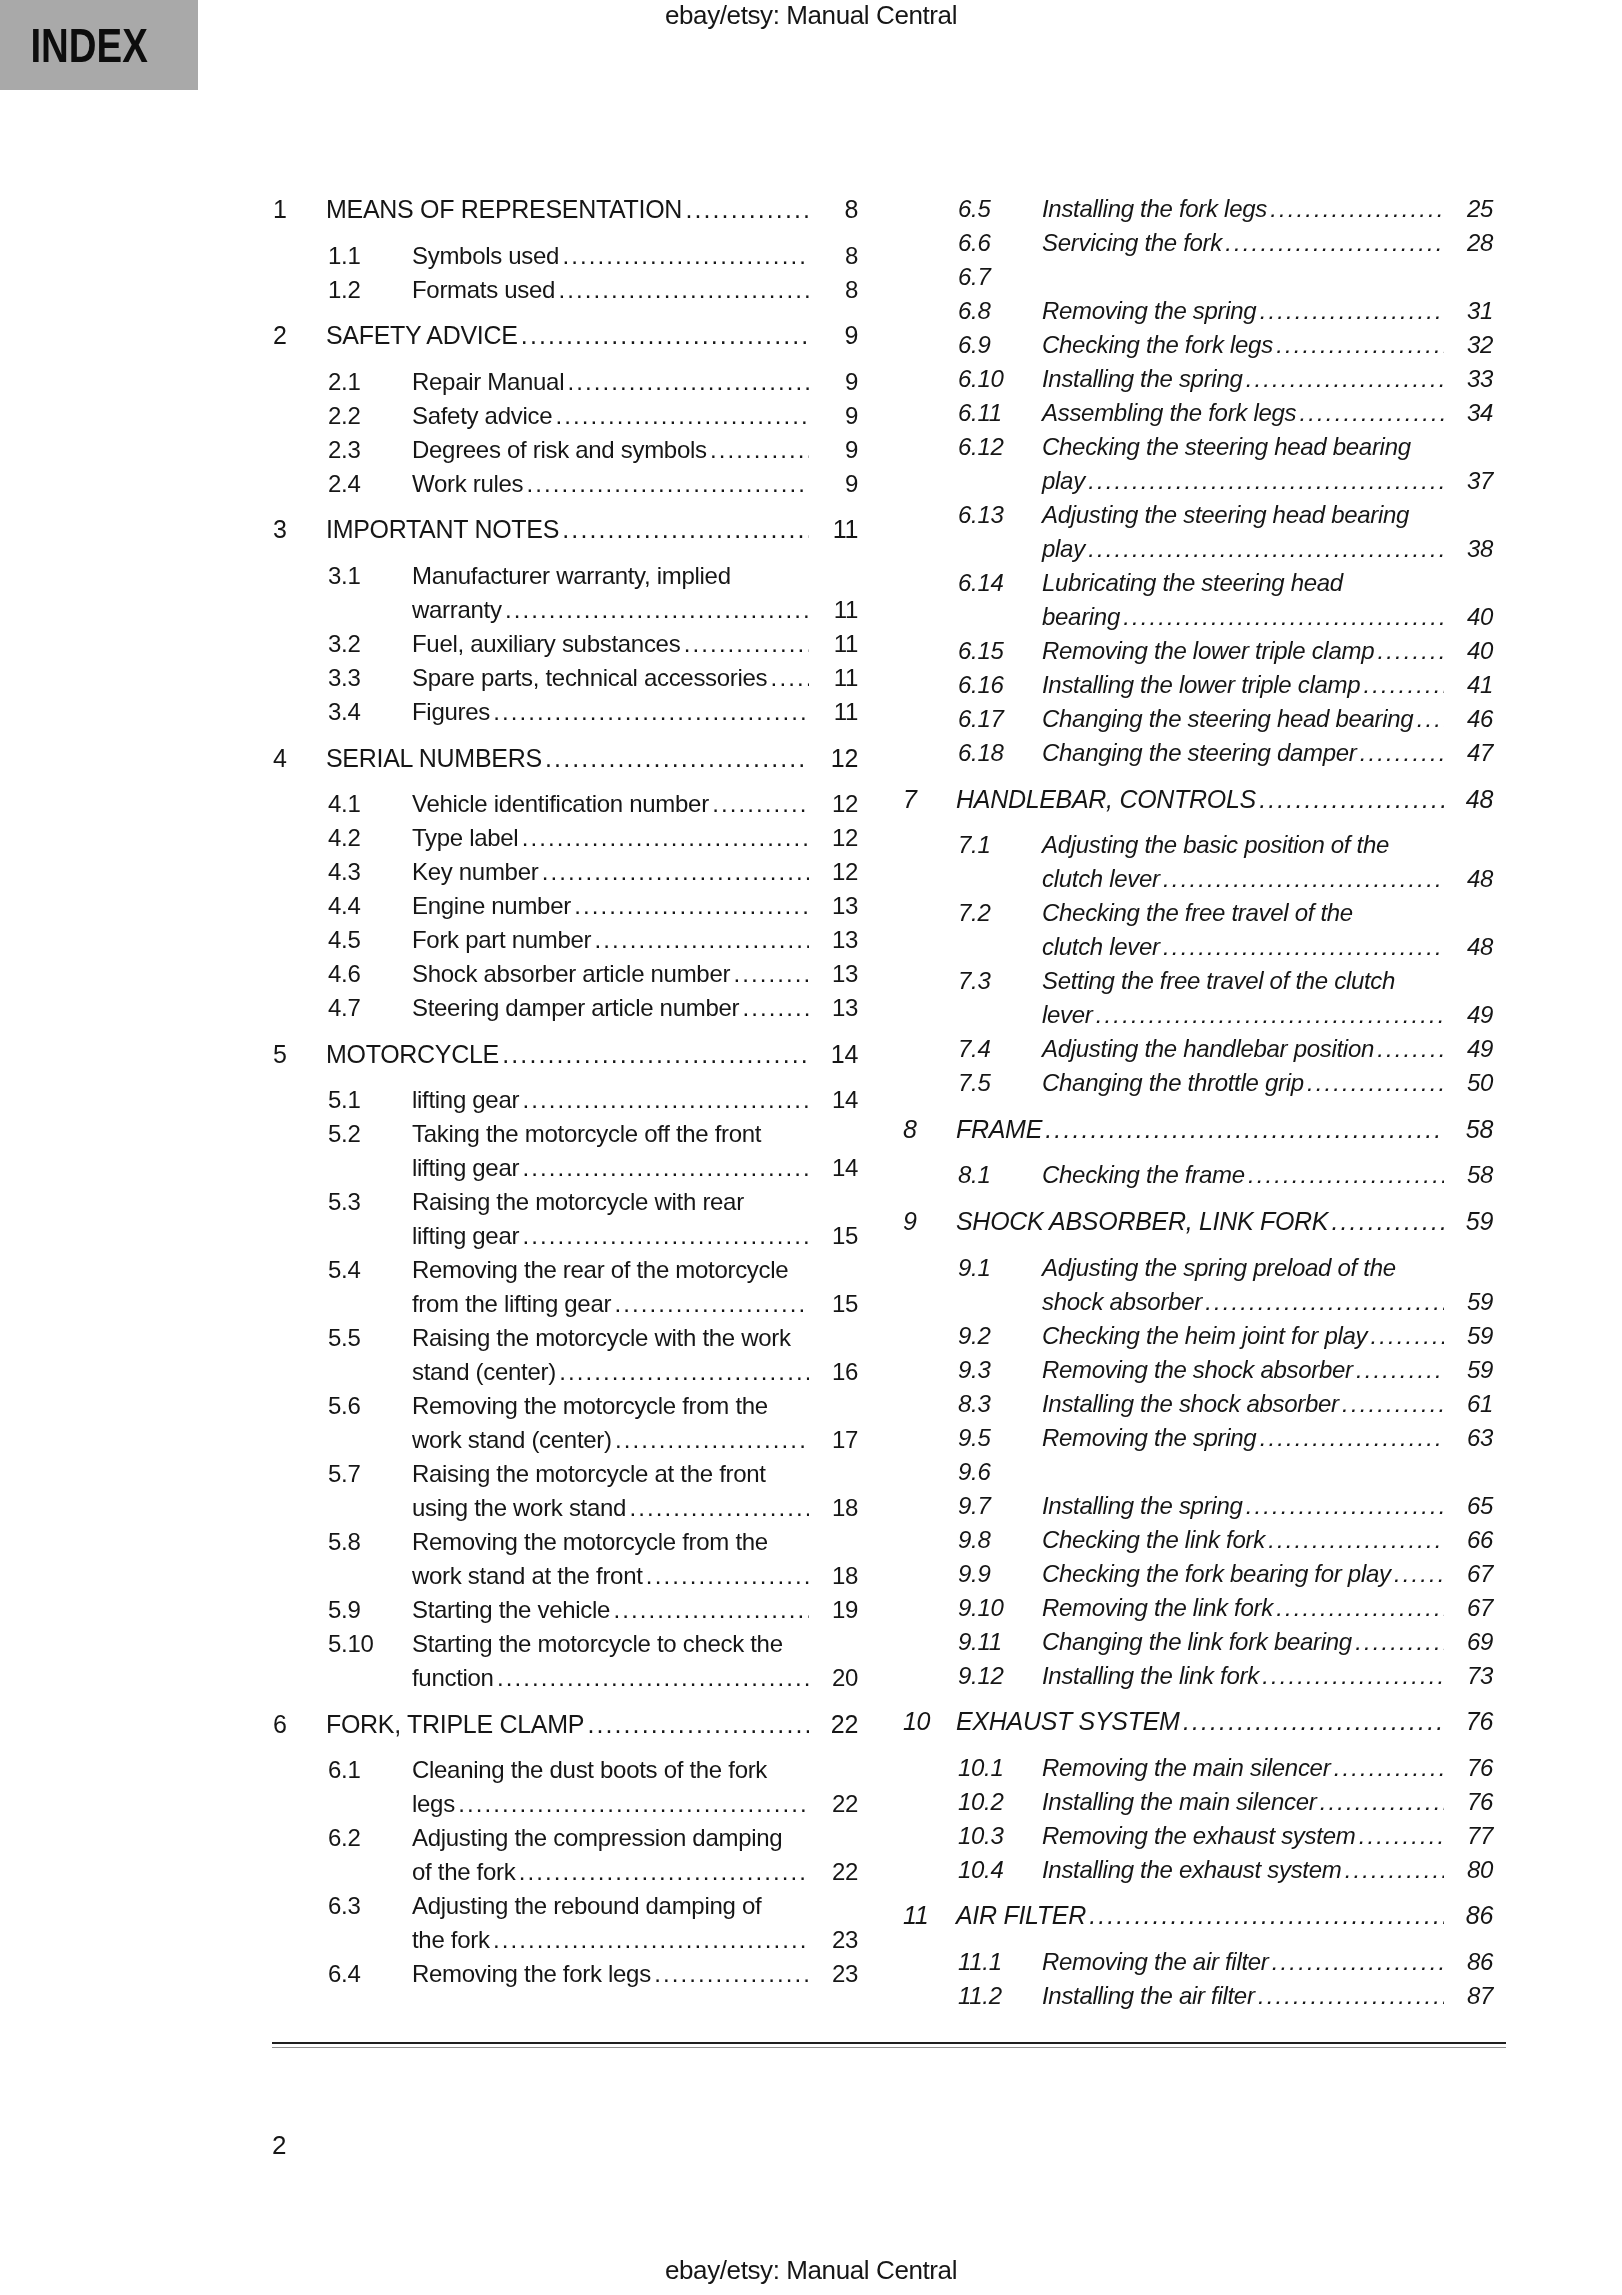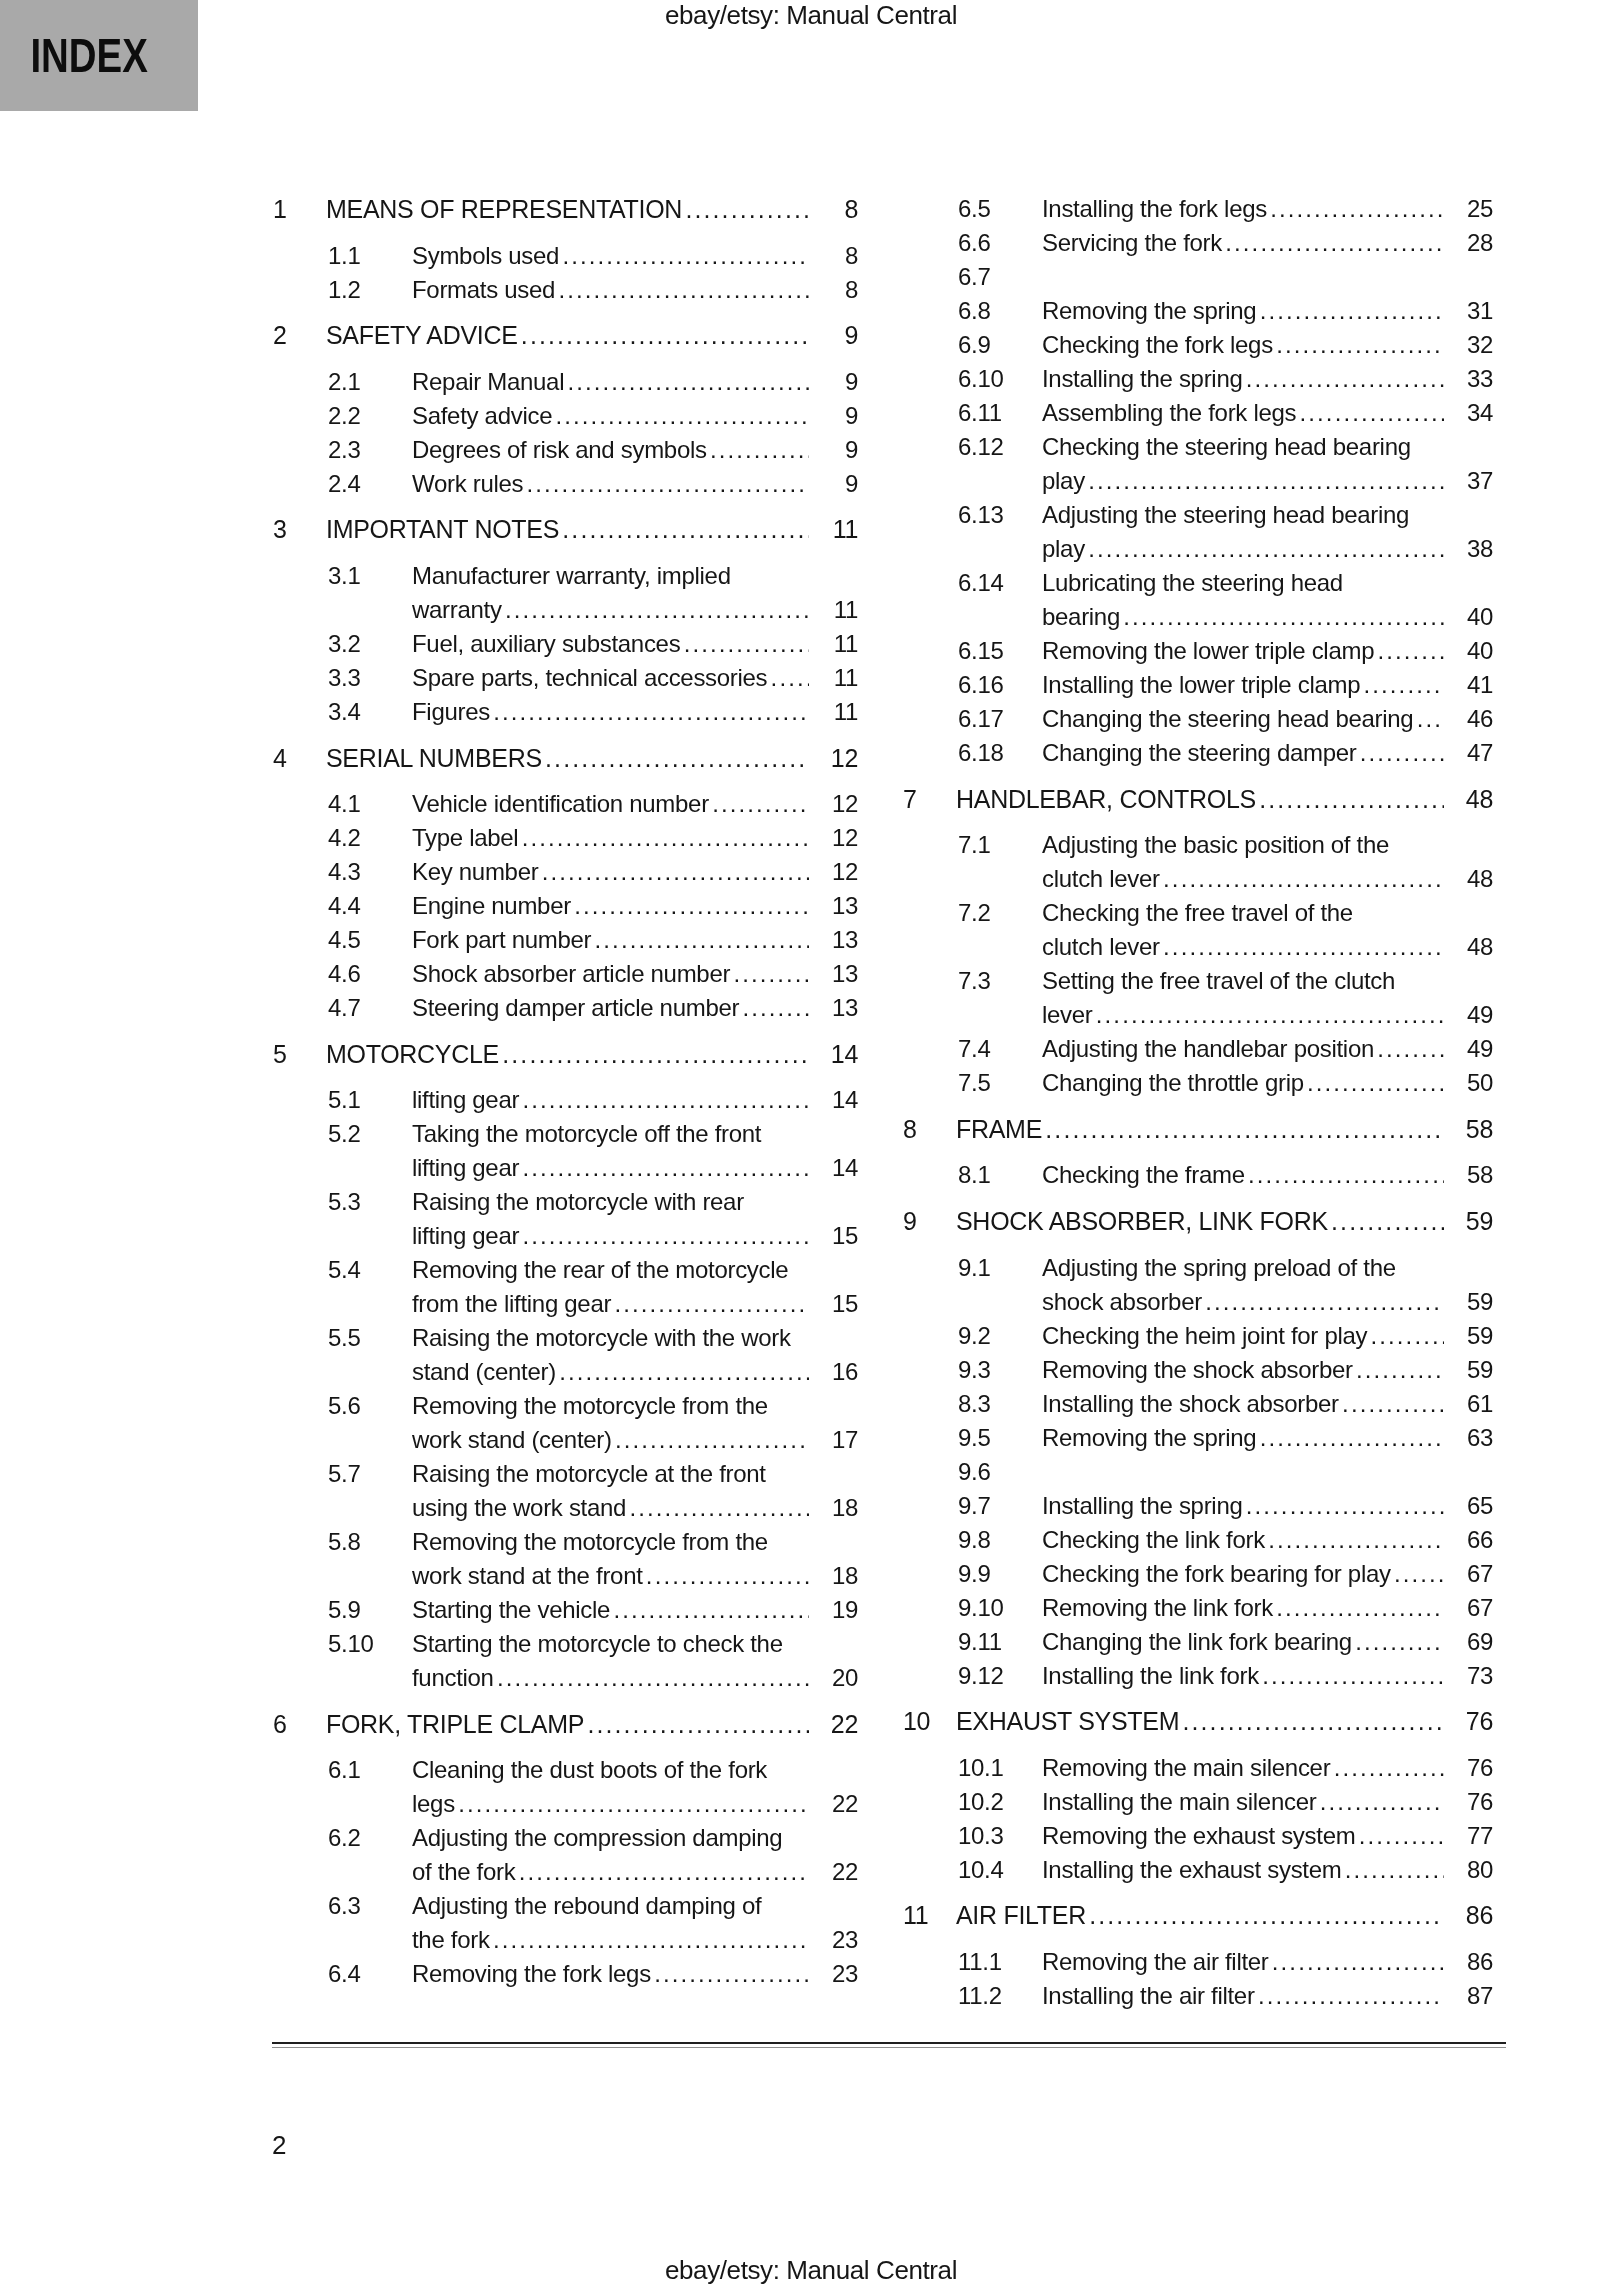"INDEX" .index-box { height: 111px -> 90px }
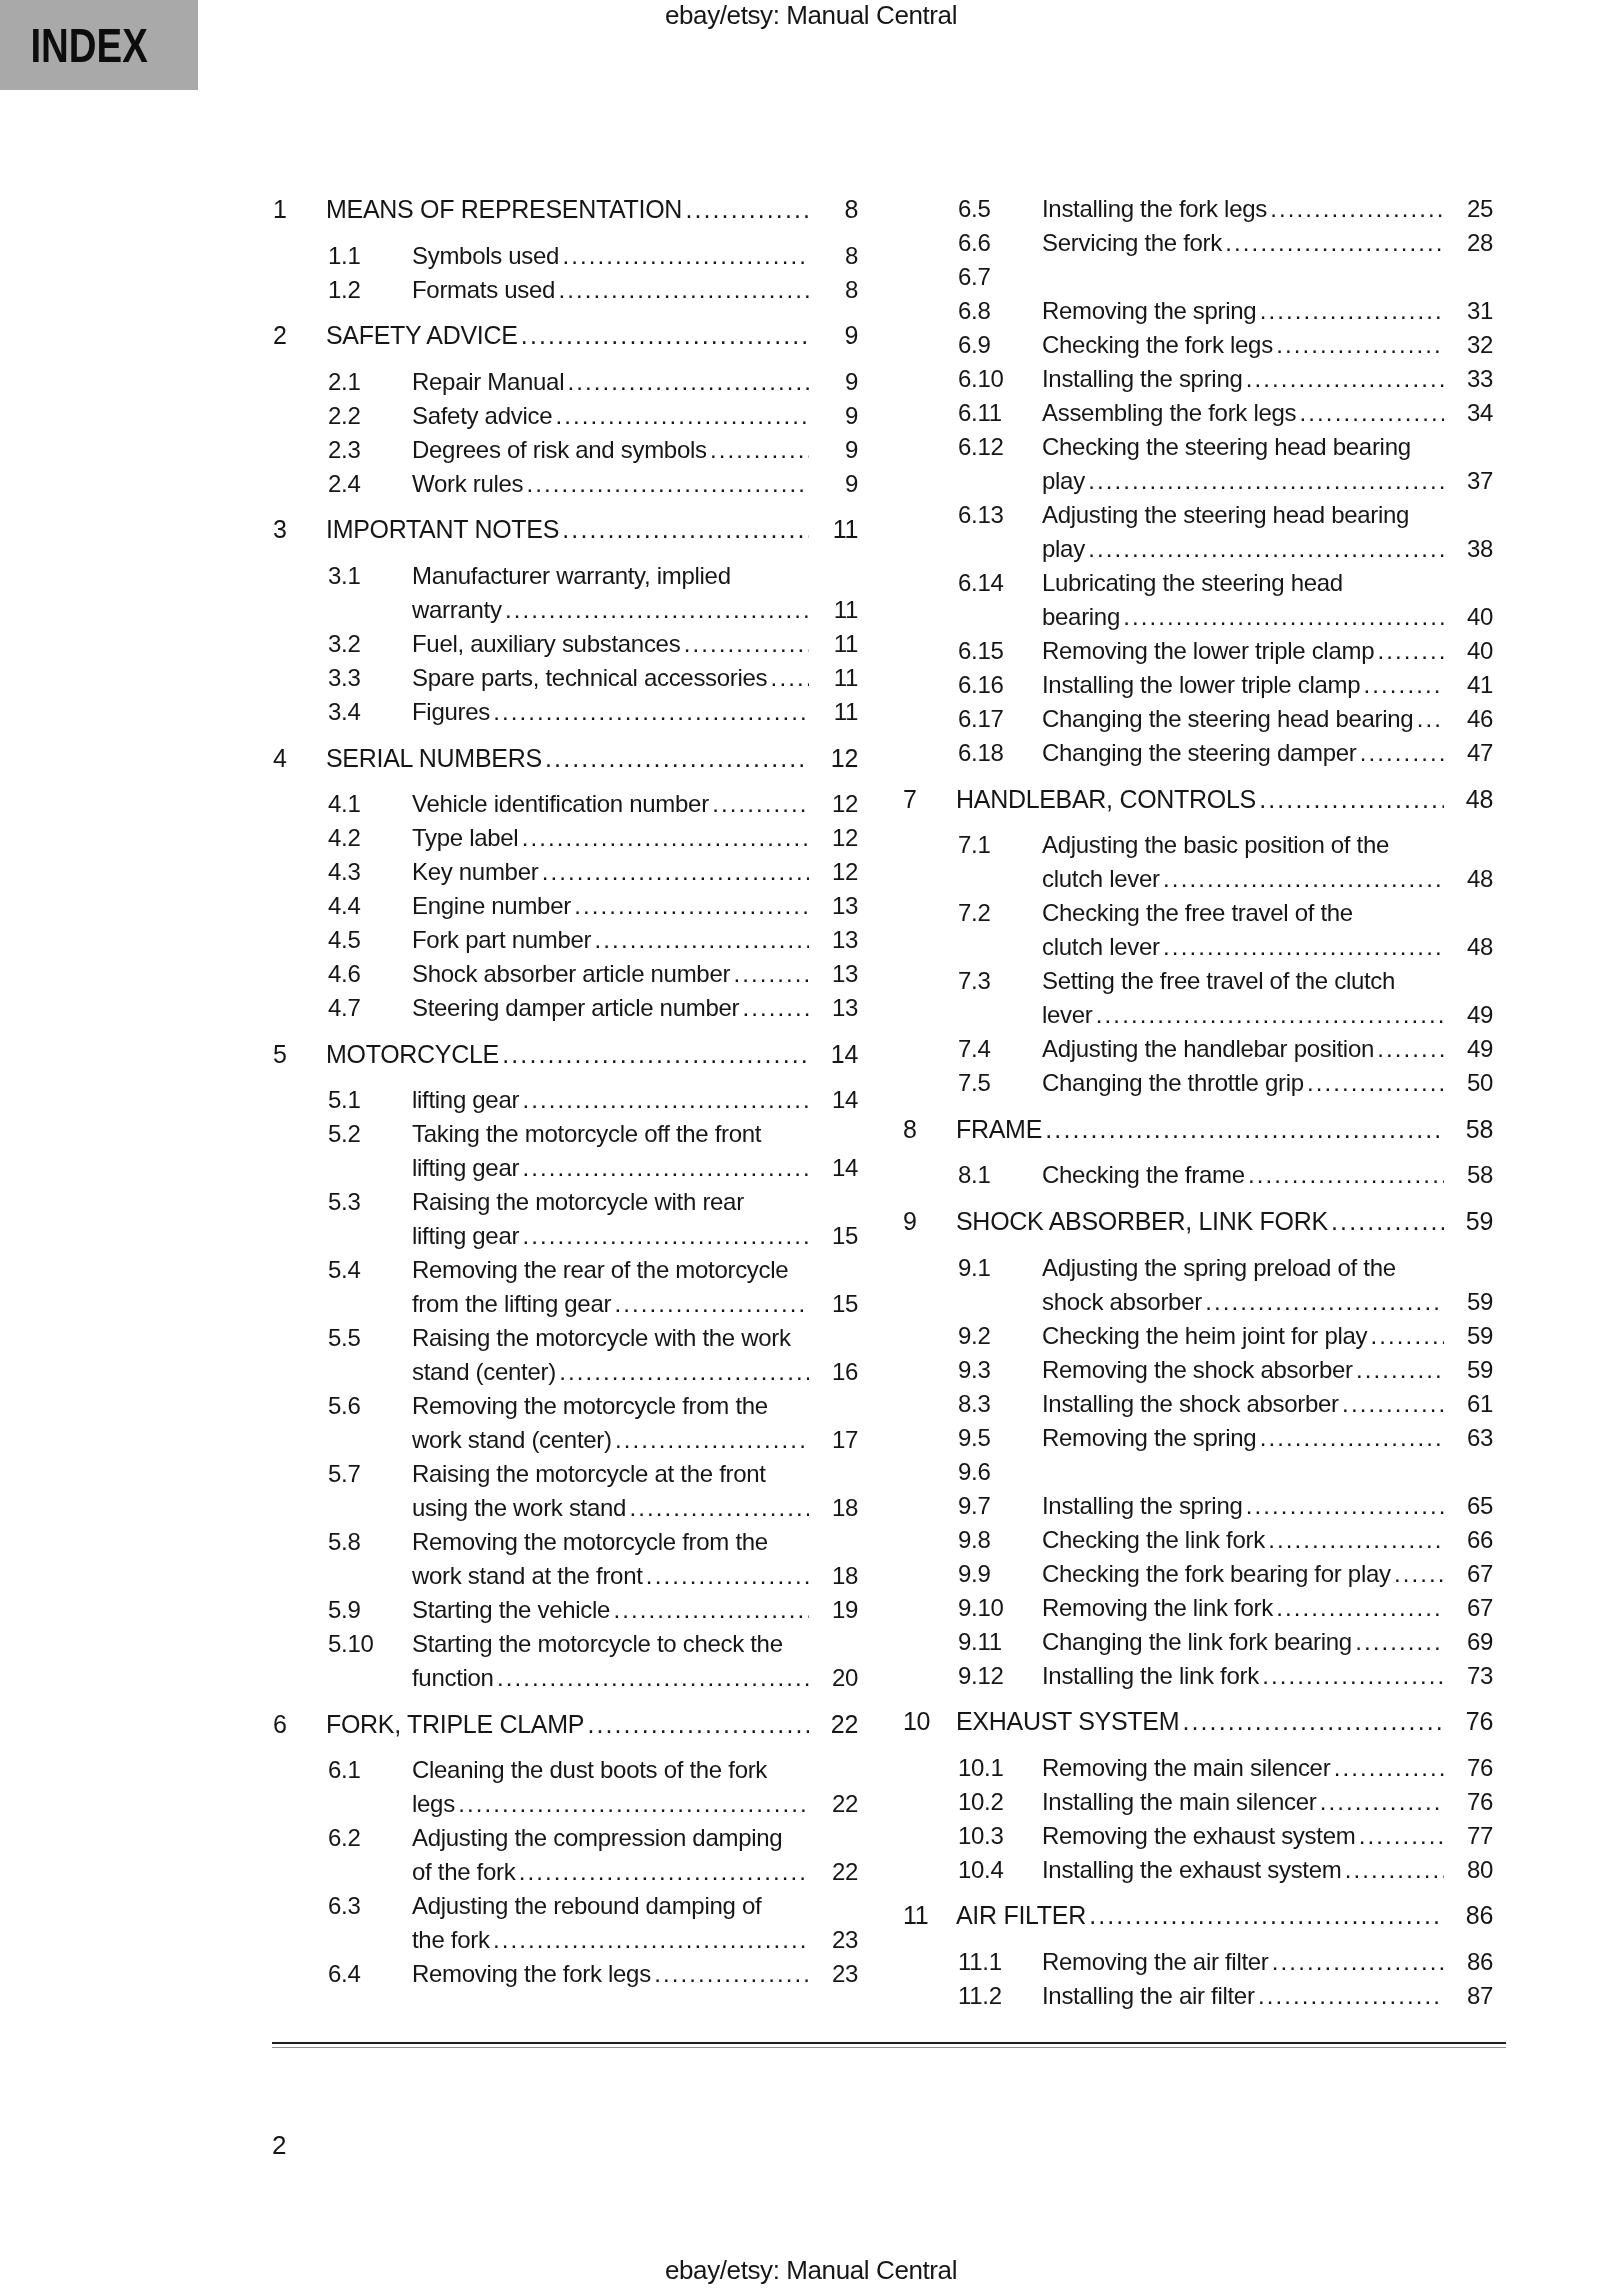"6.5" .col-right { font-style: none -> italic }
